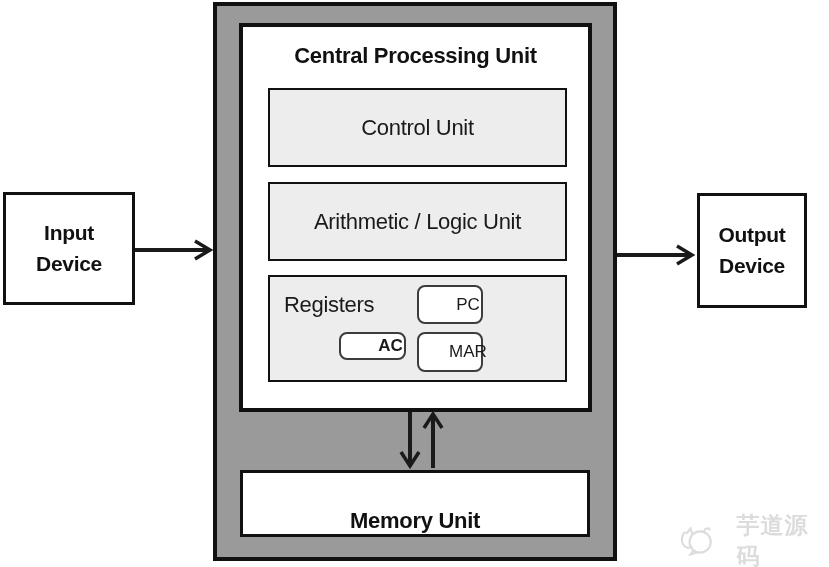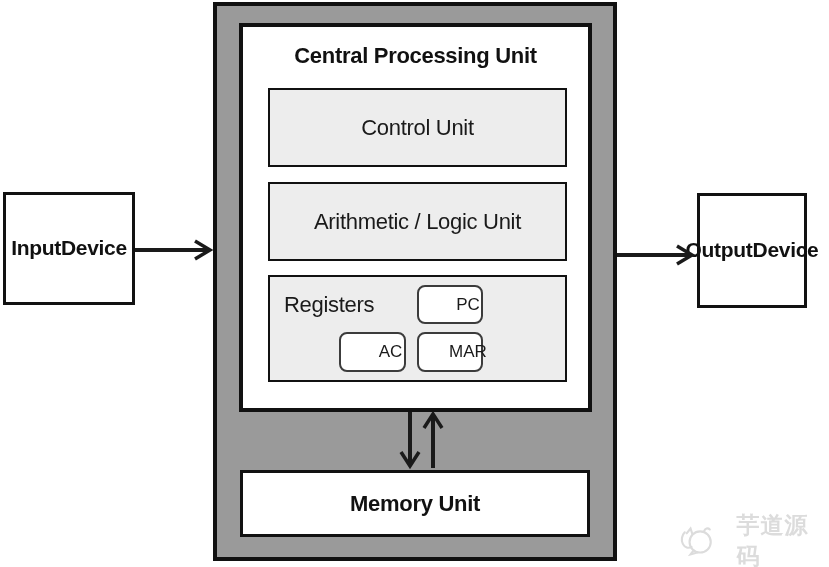"Input" .device-box { flex-direction: none -> column }
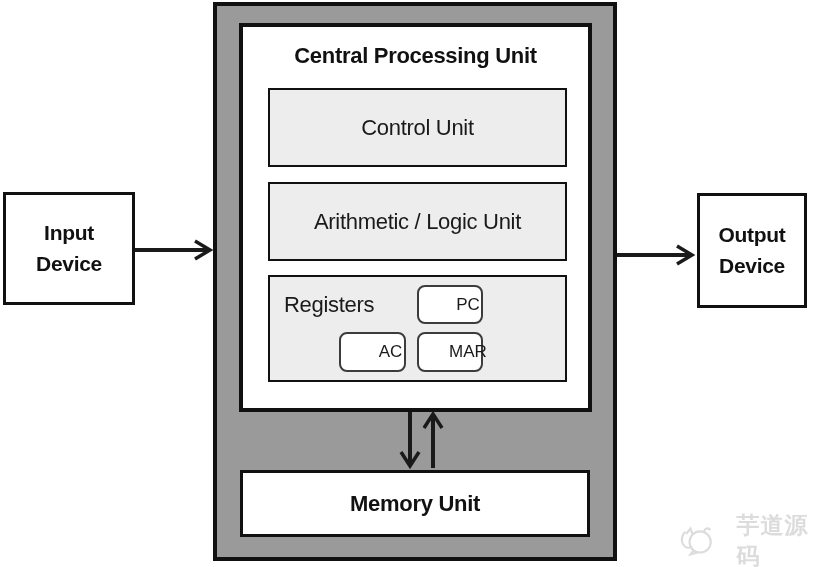"AC" .pill-ac { font-weight: none -> bold; height: 40px -> 28px }
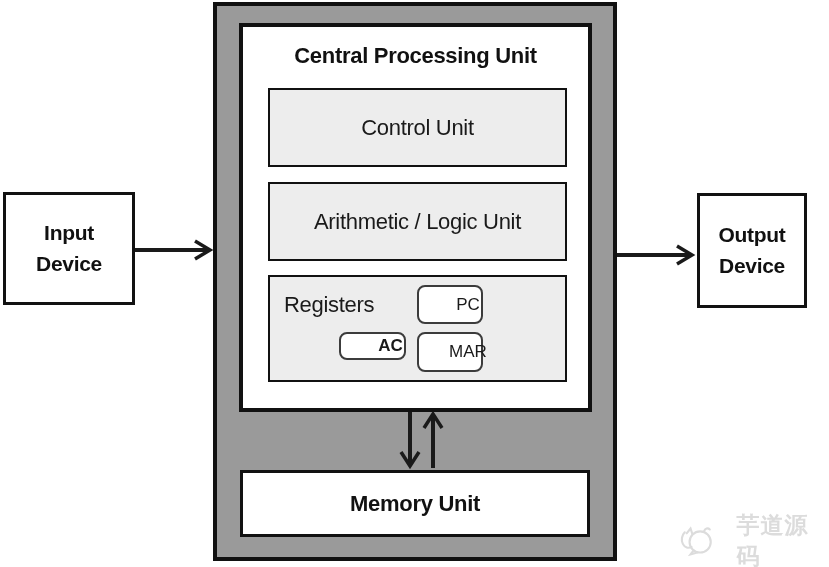"Memory Unit" .memory-box { align-items: center -> flex-end }
